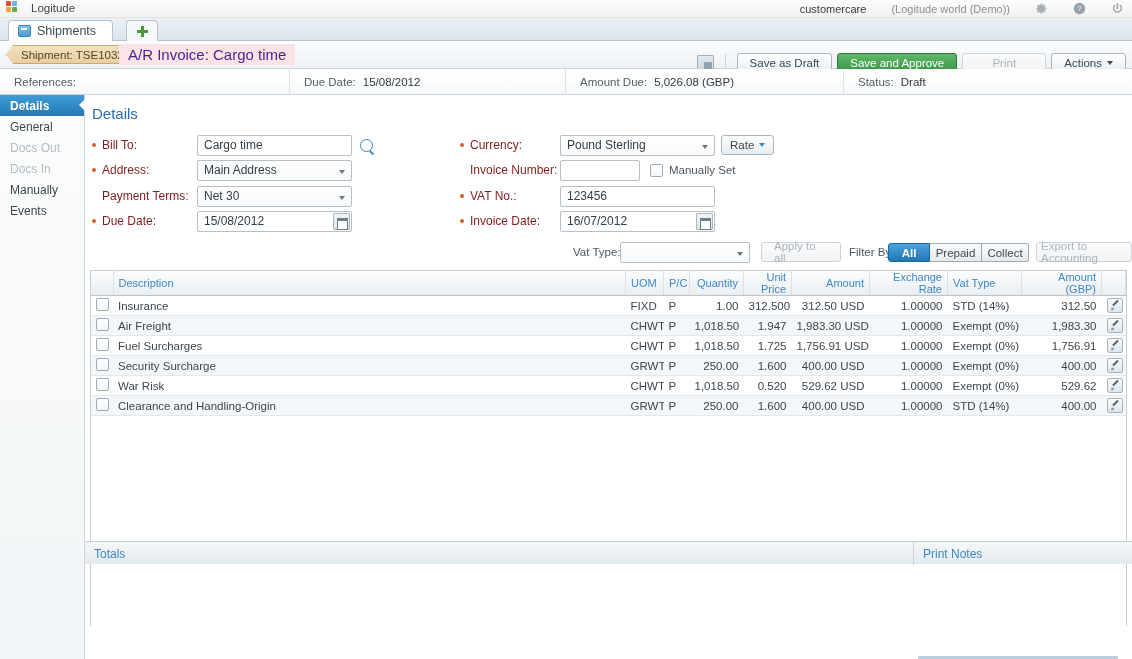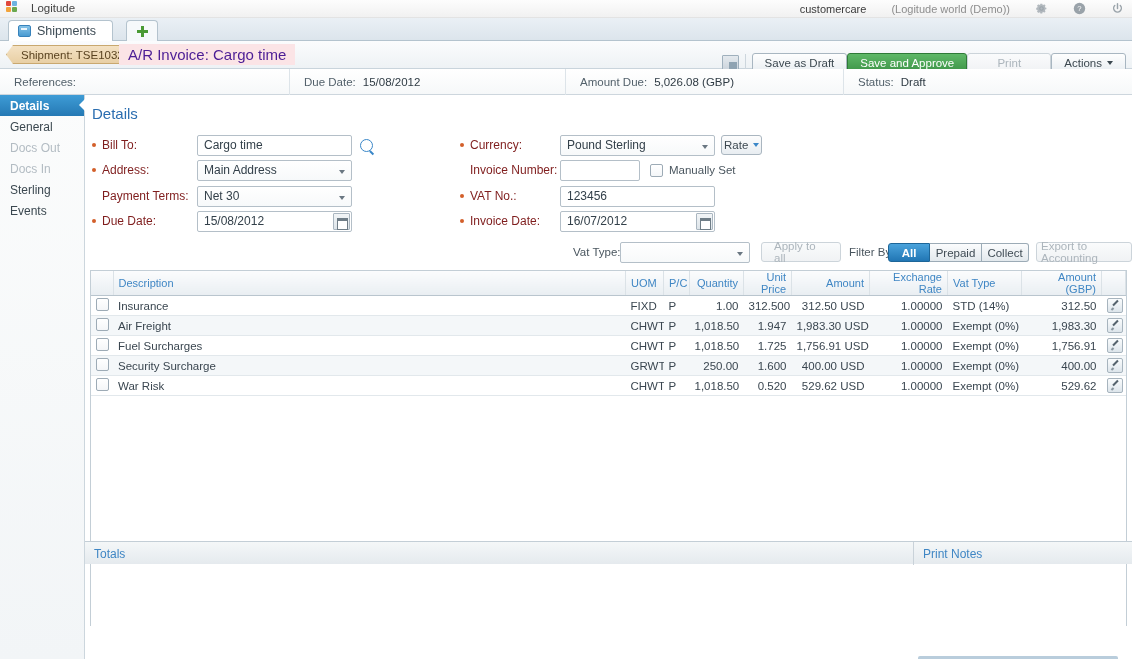"Save as Draft" .savebtn-group { gap: none -> 5px }
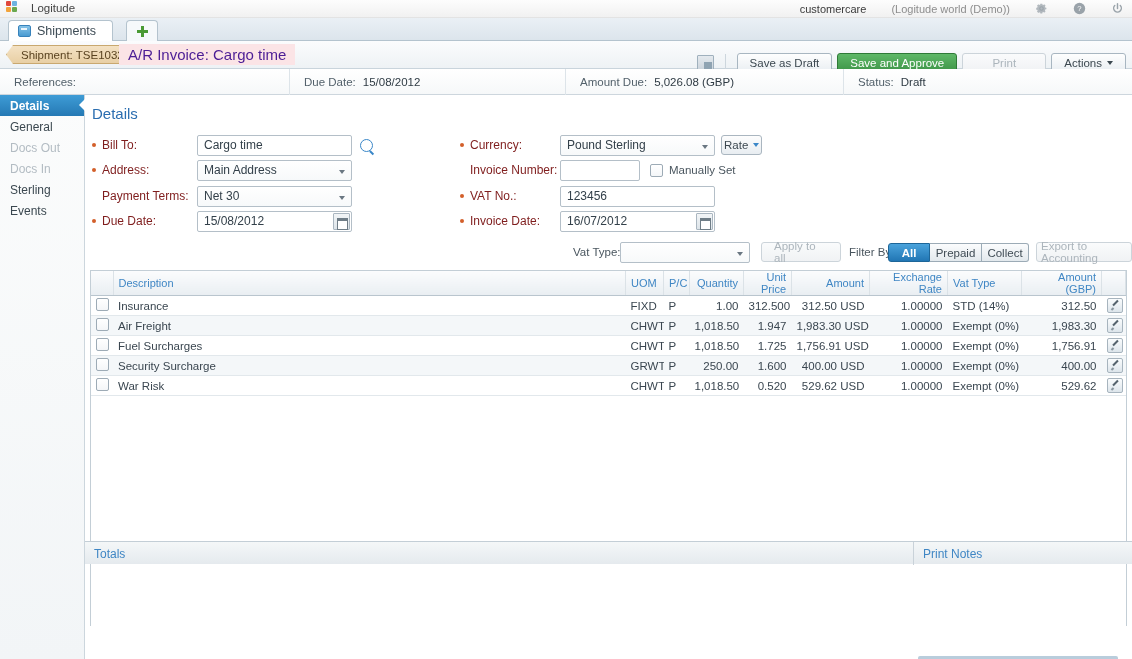"Rate" .ratebtn { padding: 0 2px -> 0 8px }
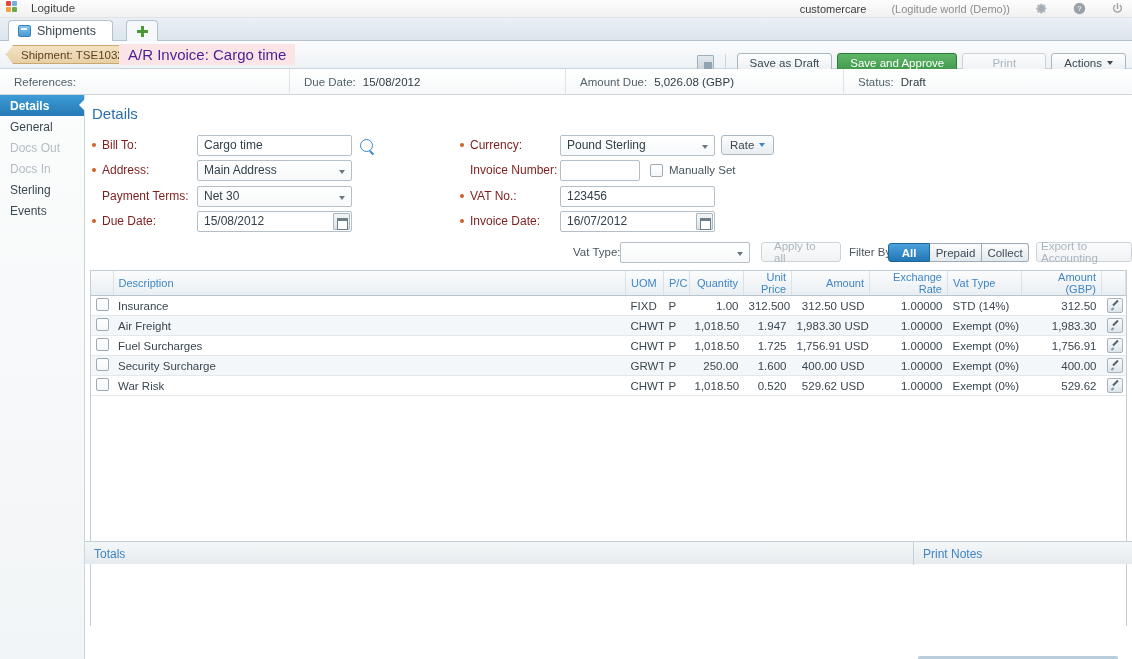"Sterling" span { text: Sterling -> Manually }
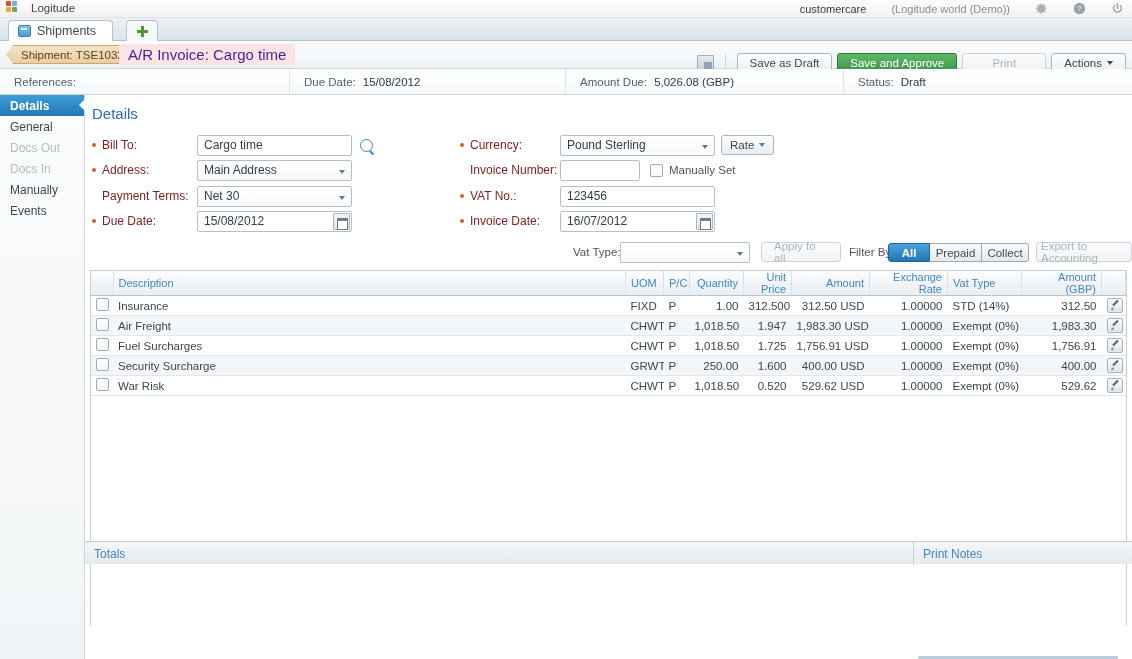"Clearance and Handling-Origin" tr { html: none -> <tr> <td><span></span></td> <td>Clearance and Handling-Origin</td> <td>GRWT</td> <td>P</td> <td>250.00</td> <td>1.600</td> <td>400.00 USD</td> <td>1.00000</td> <td>STD (14%)</td> <td>400.00</td> <td> <span></span> </td> </tr> }
